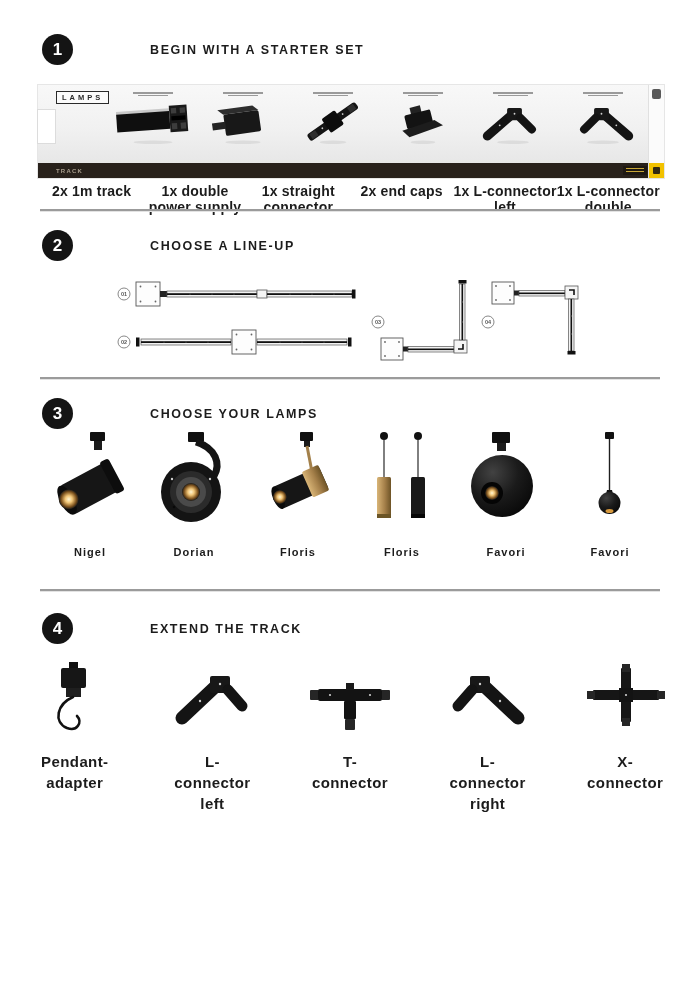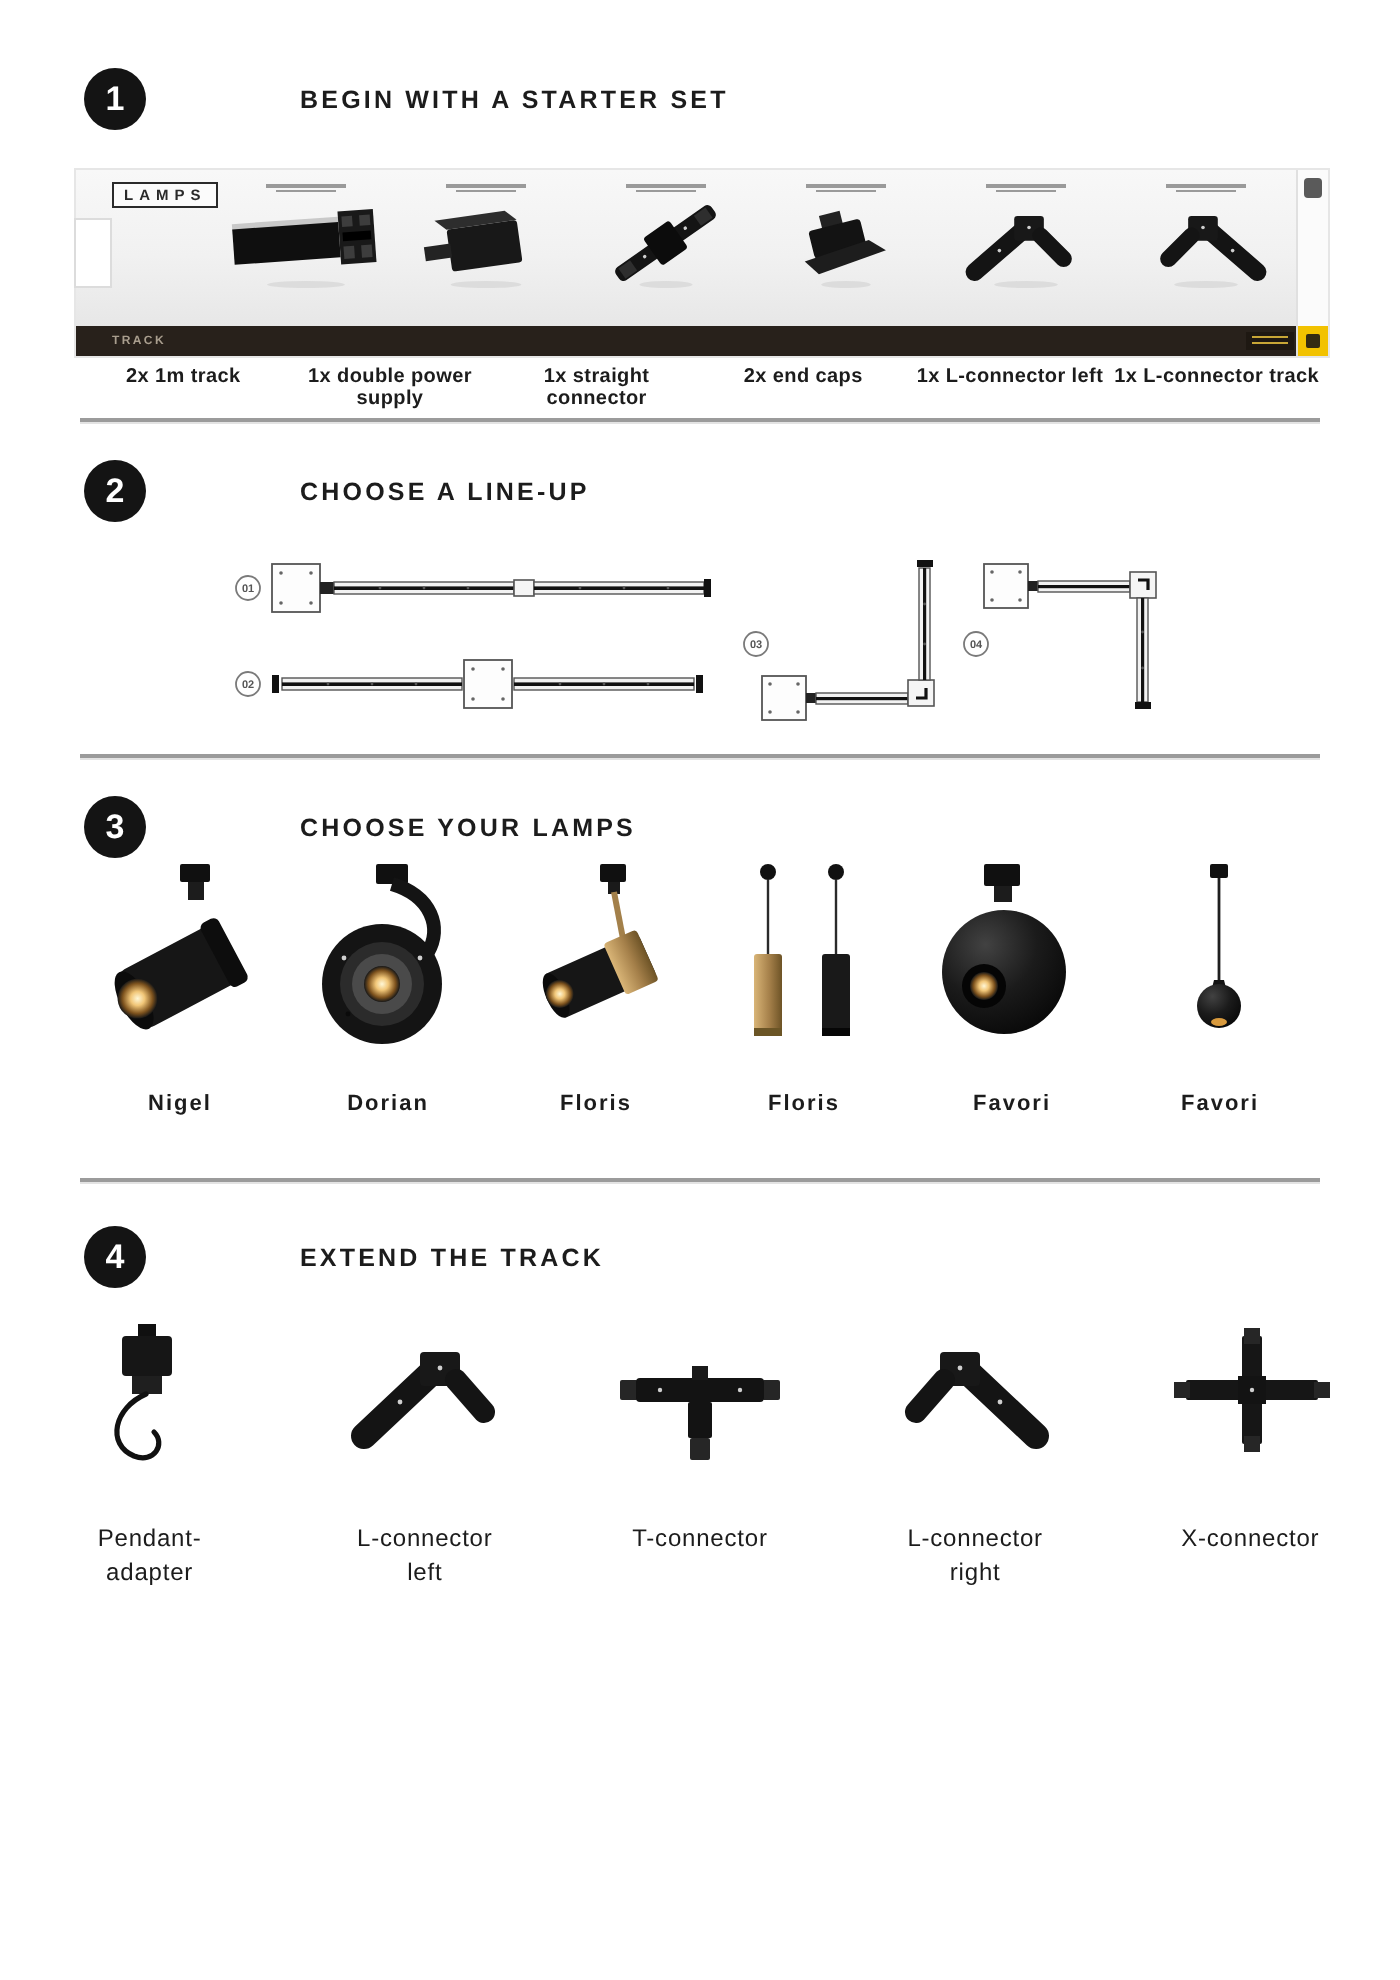"2x 1m track" .captions .cap { font-size: 10px -> 14px }
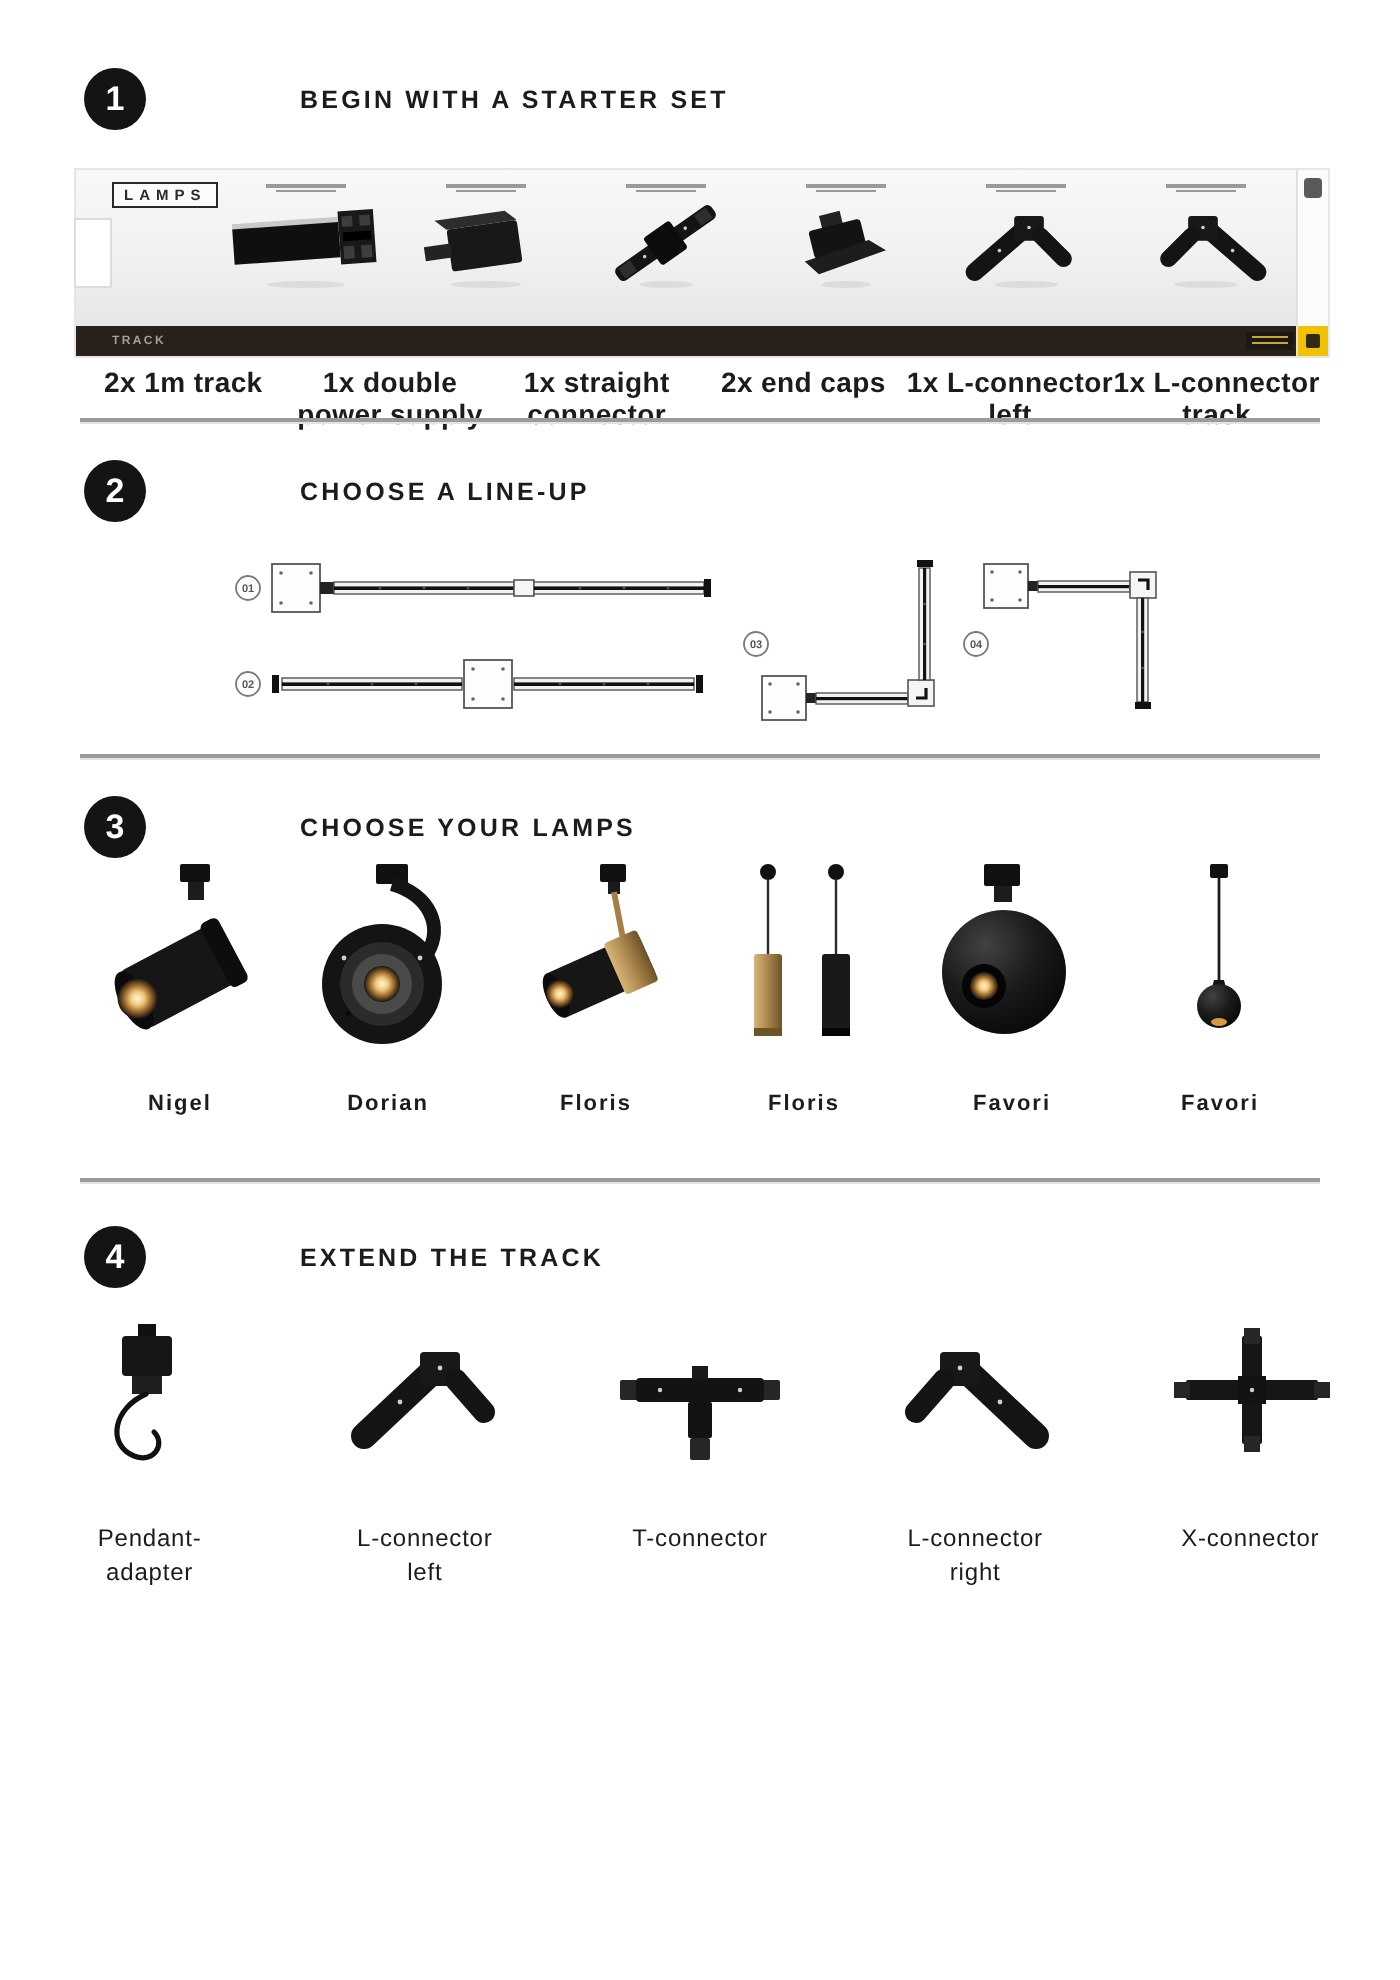"1x L-connector track" div.cap { text: track -> double }
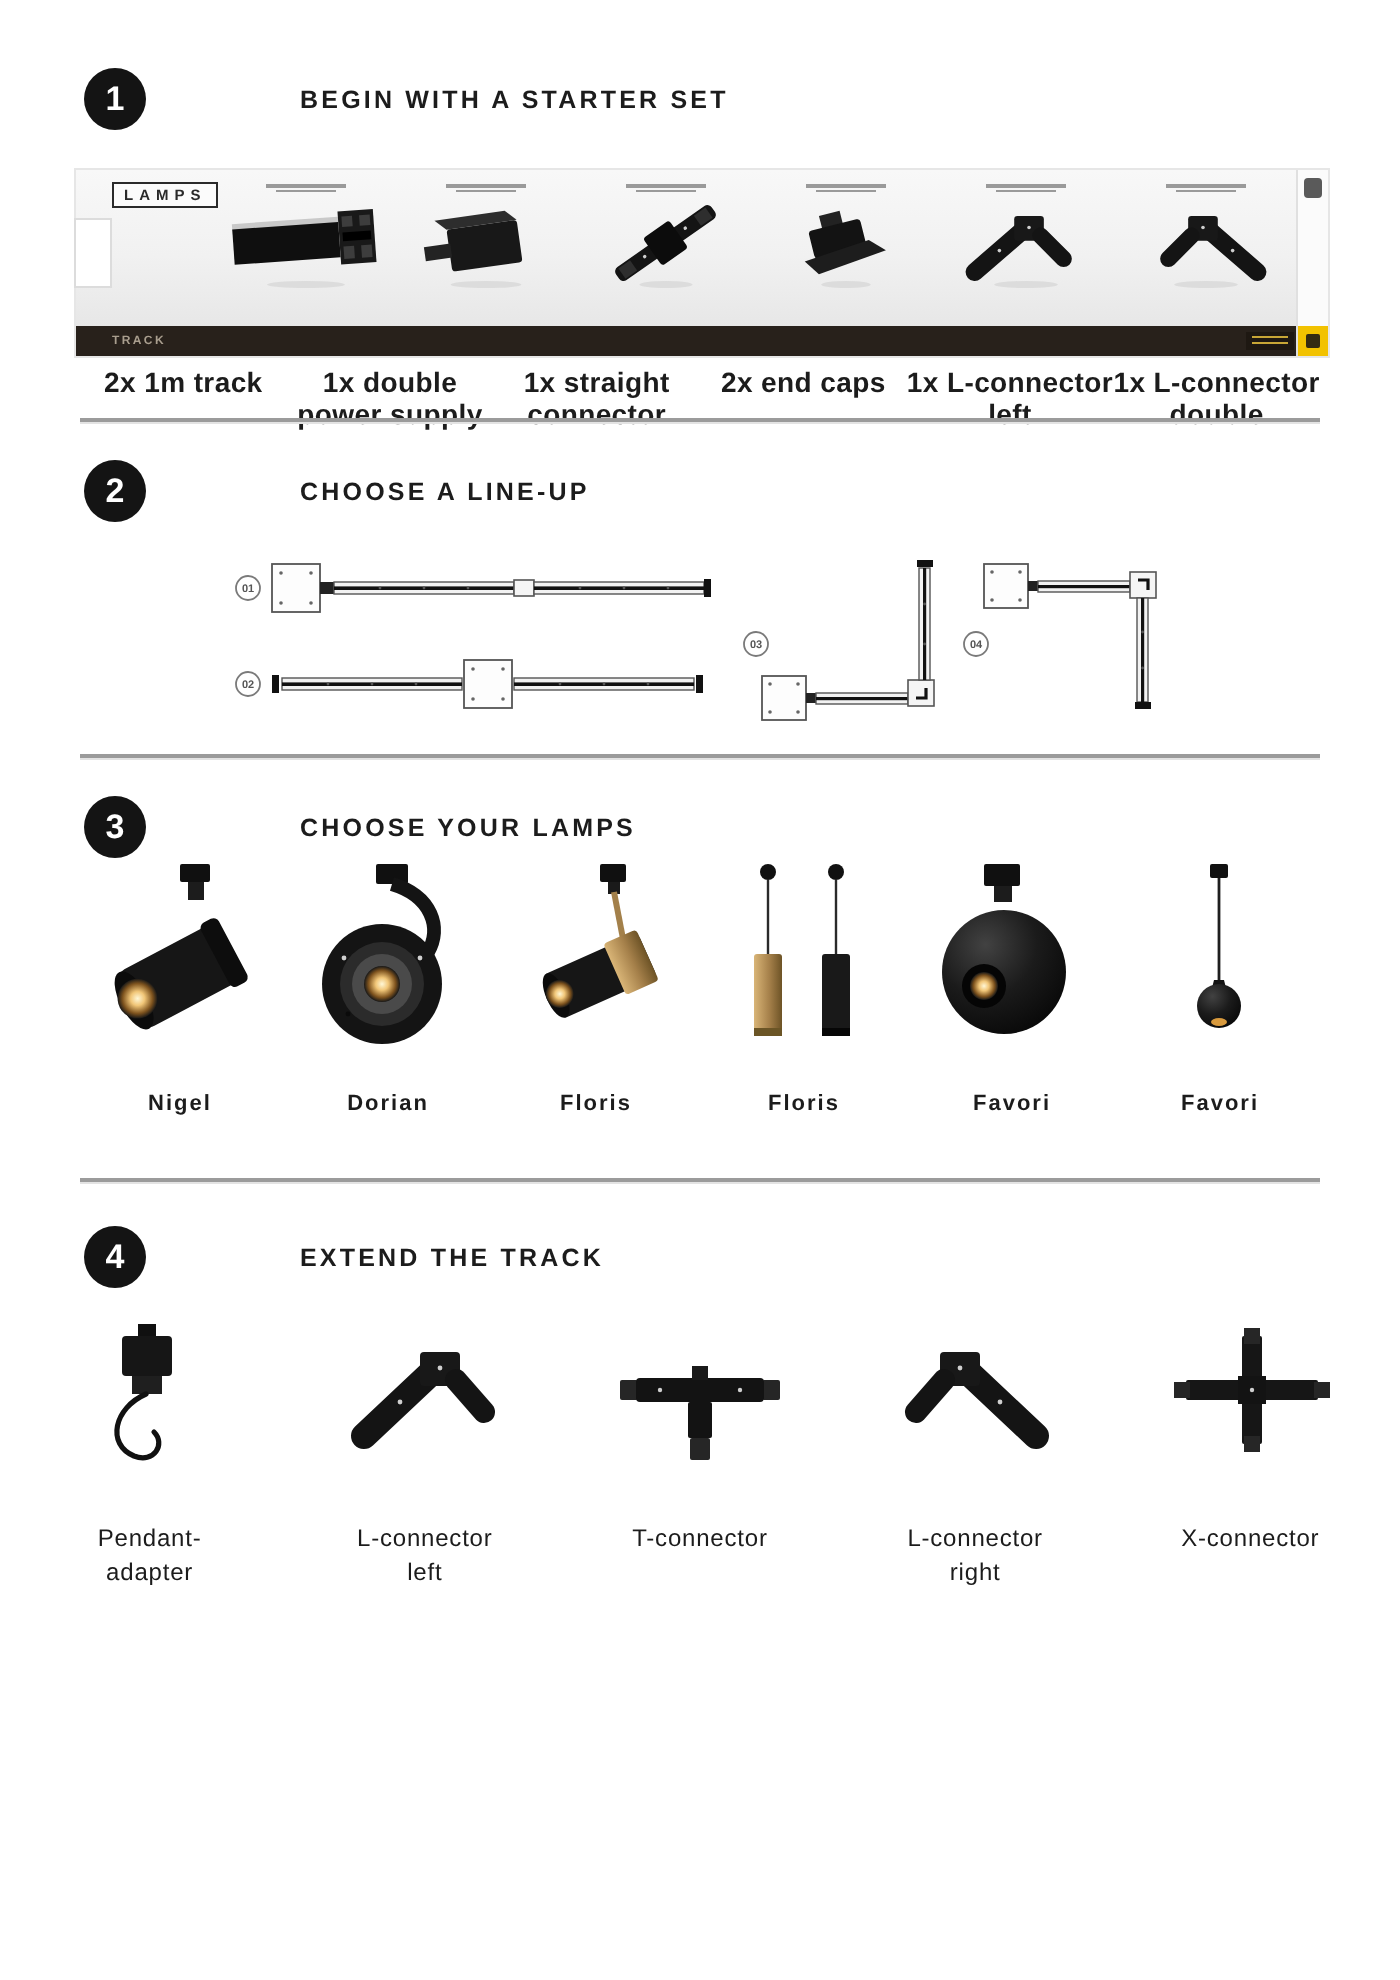"Pendant-adapter" .ext-name { font-size: 12px -> 15px; font-weight: 400 -> 700; margin-top: 21px -> 11px }
